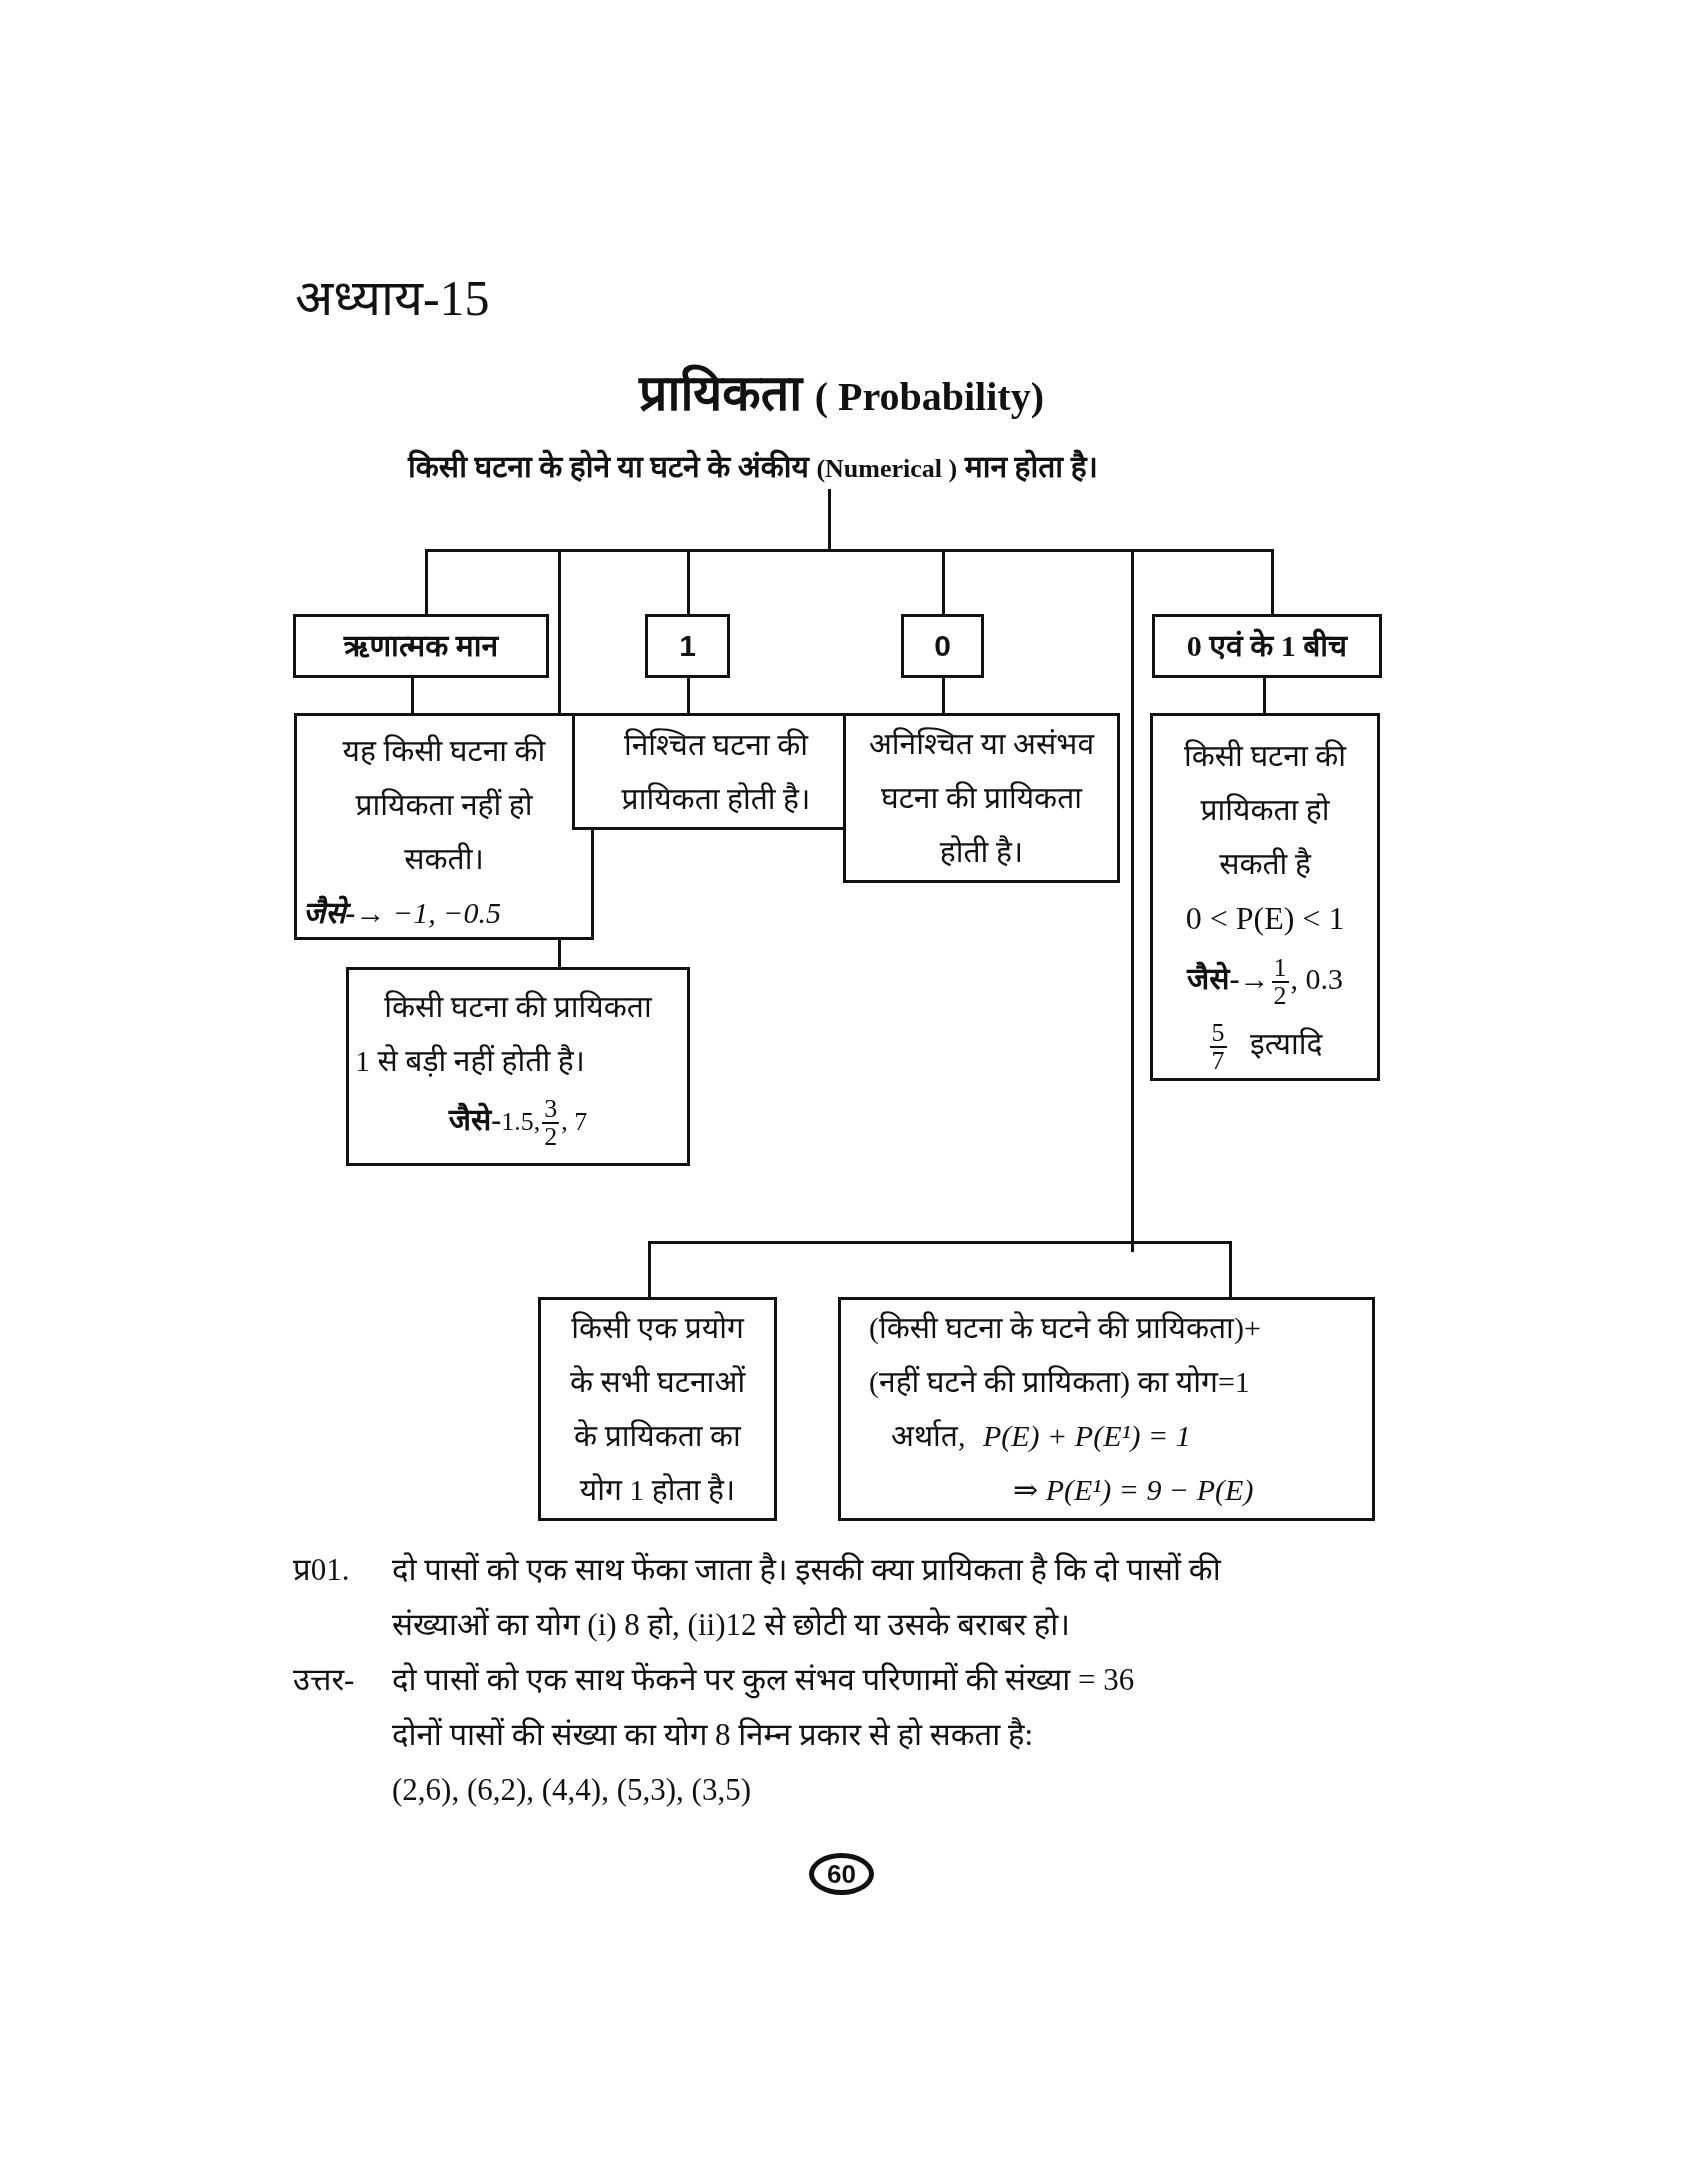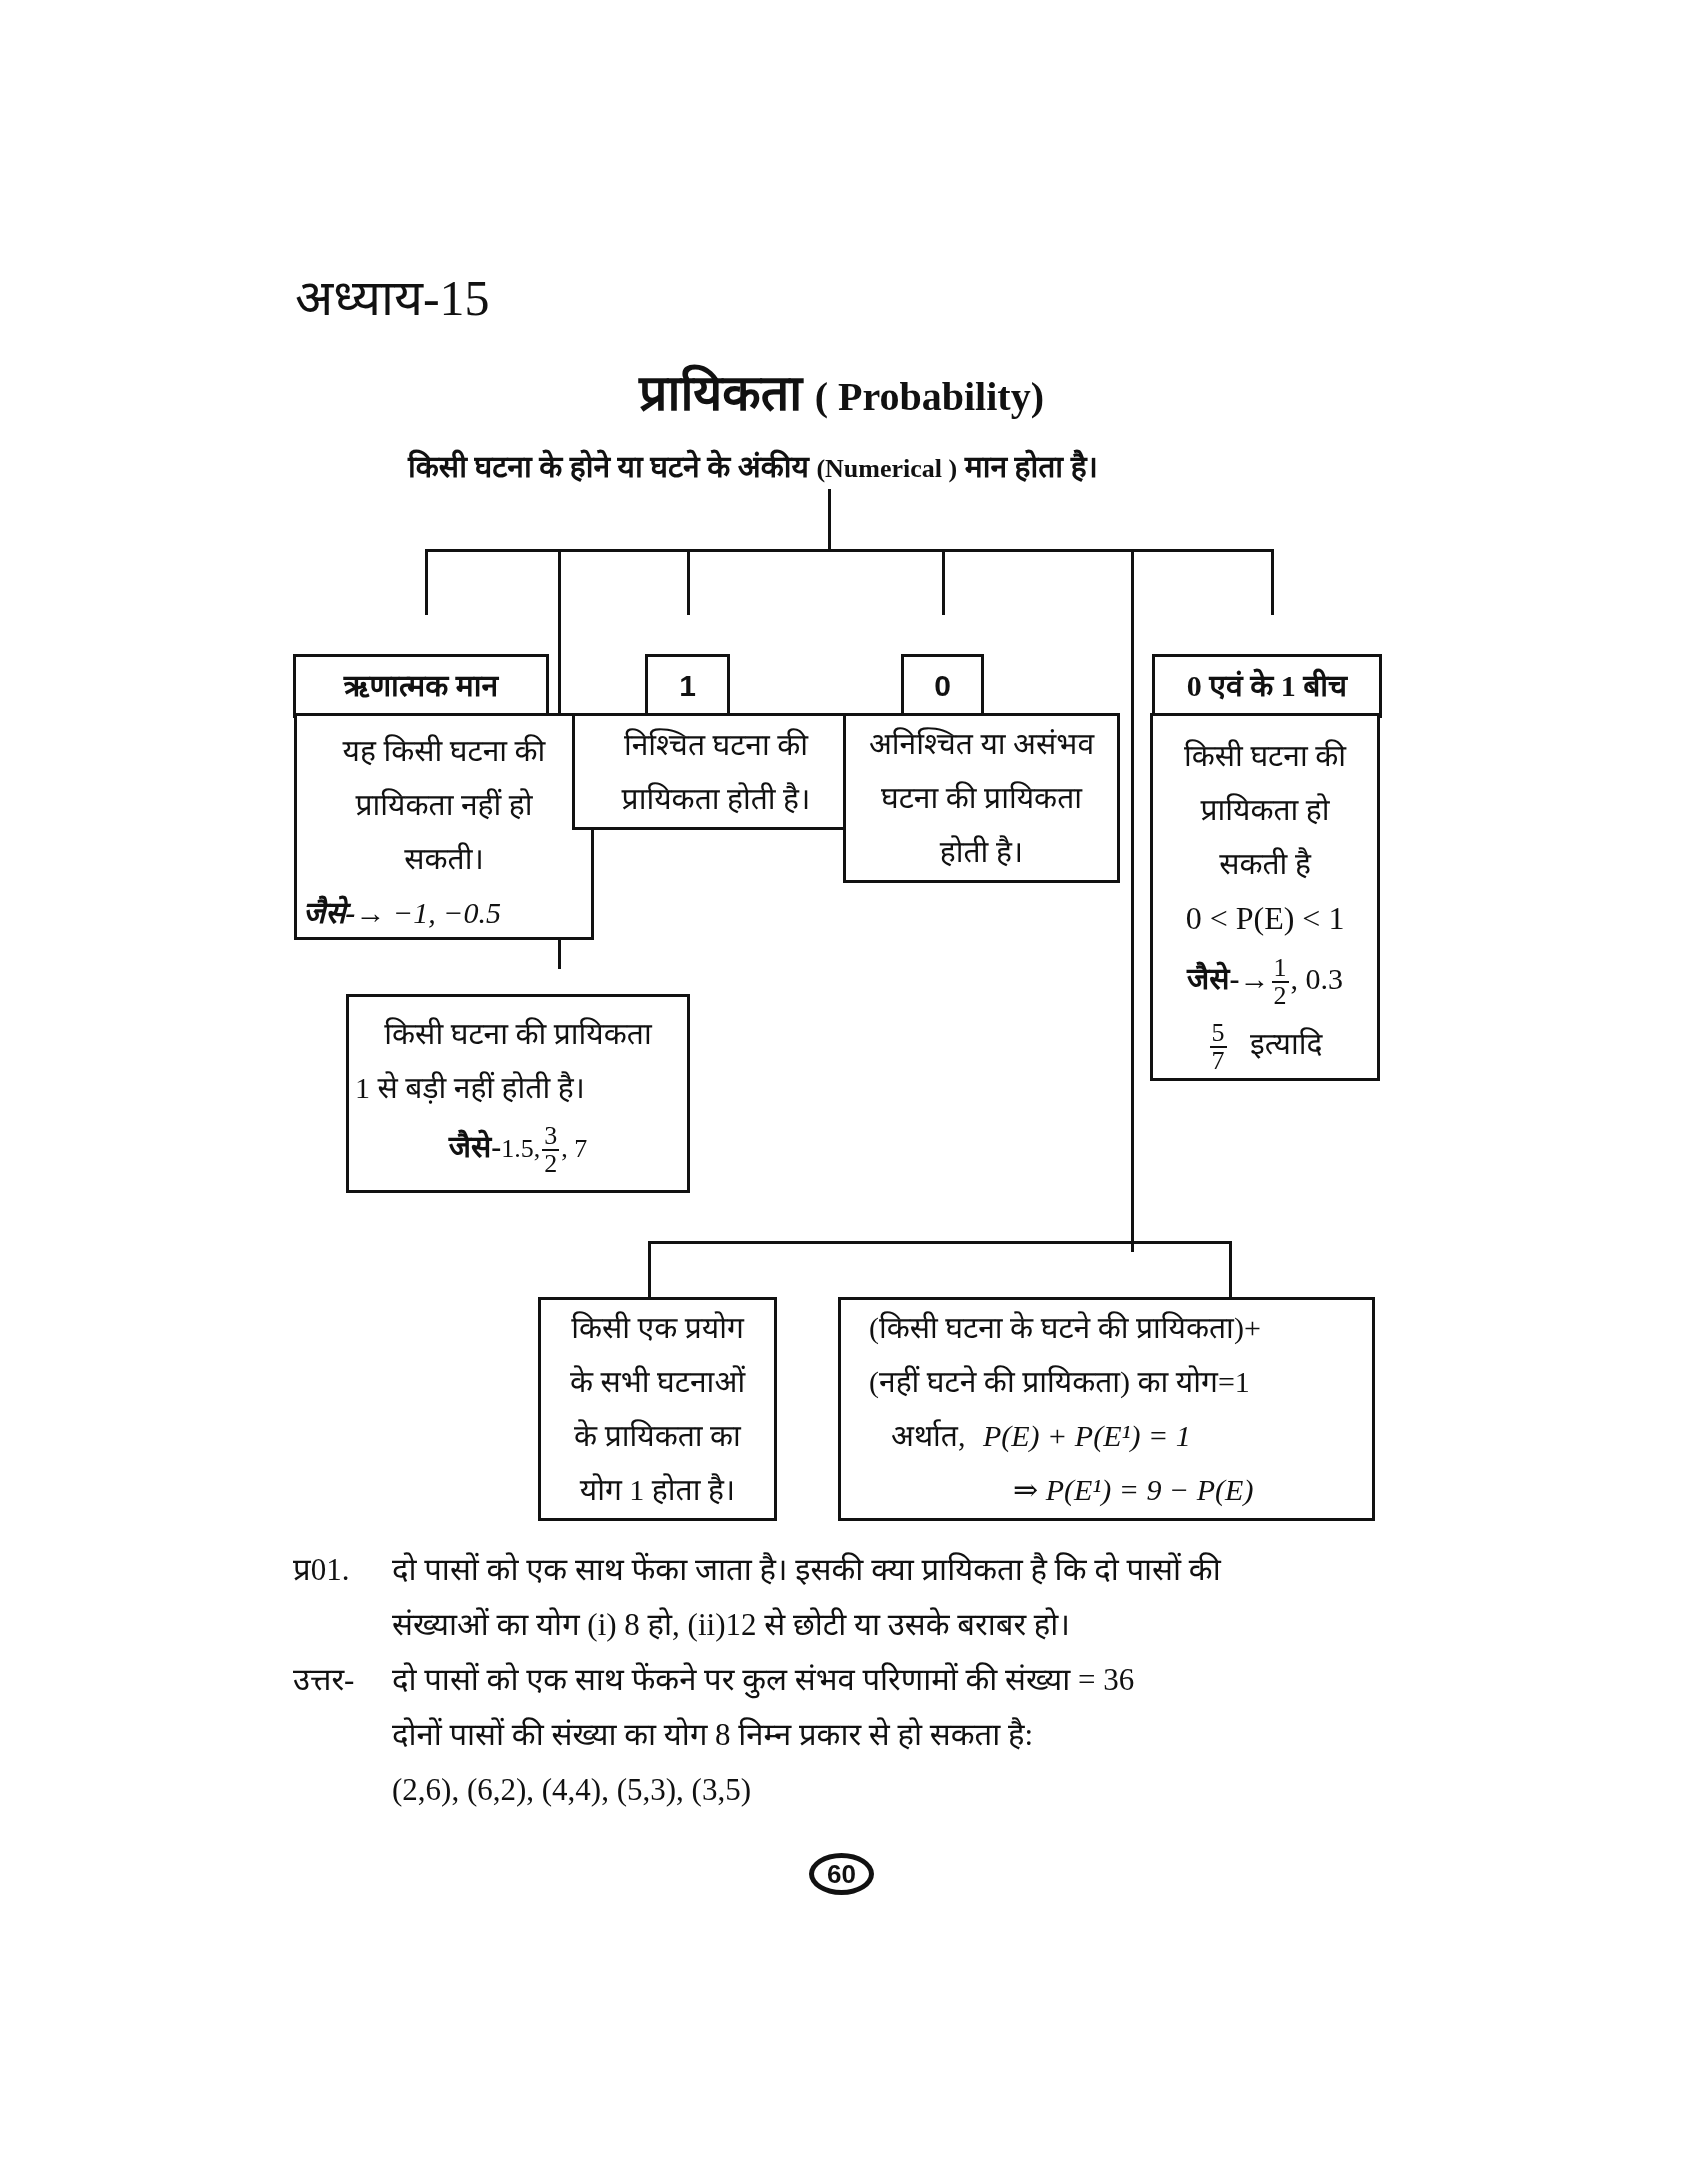"ऋणात्मक मान" .box.head { margin-top: 40px -> none }
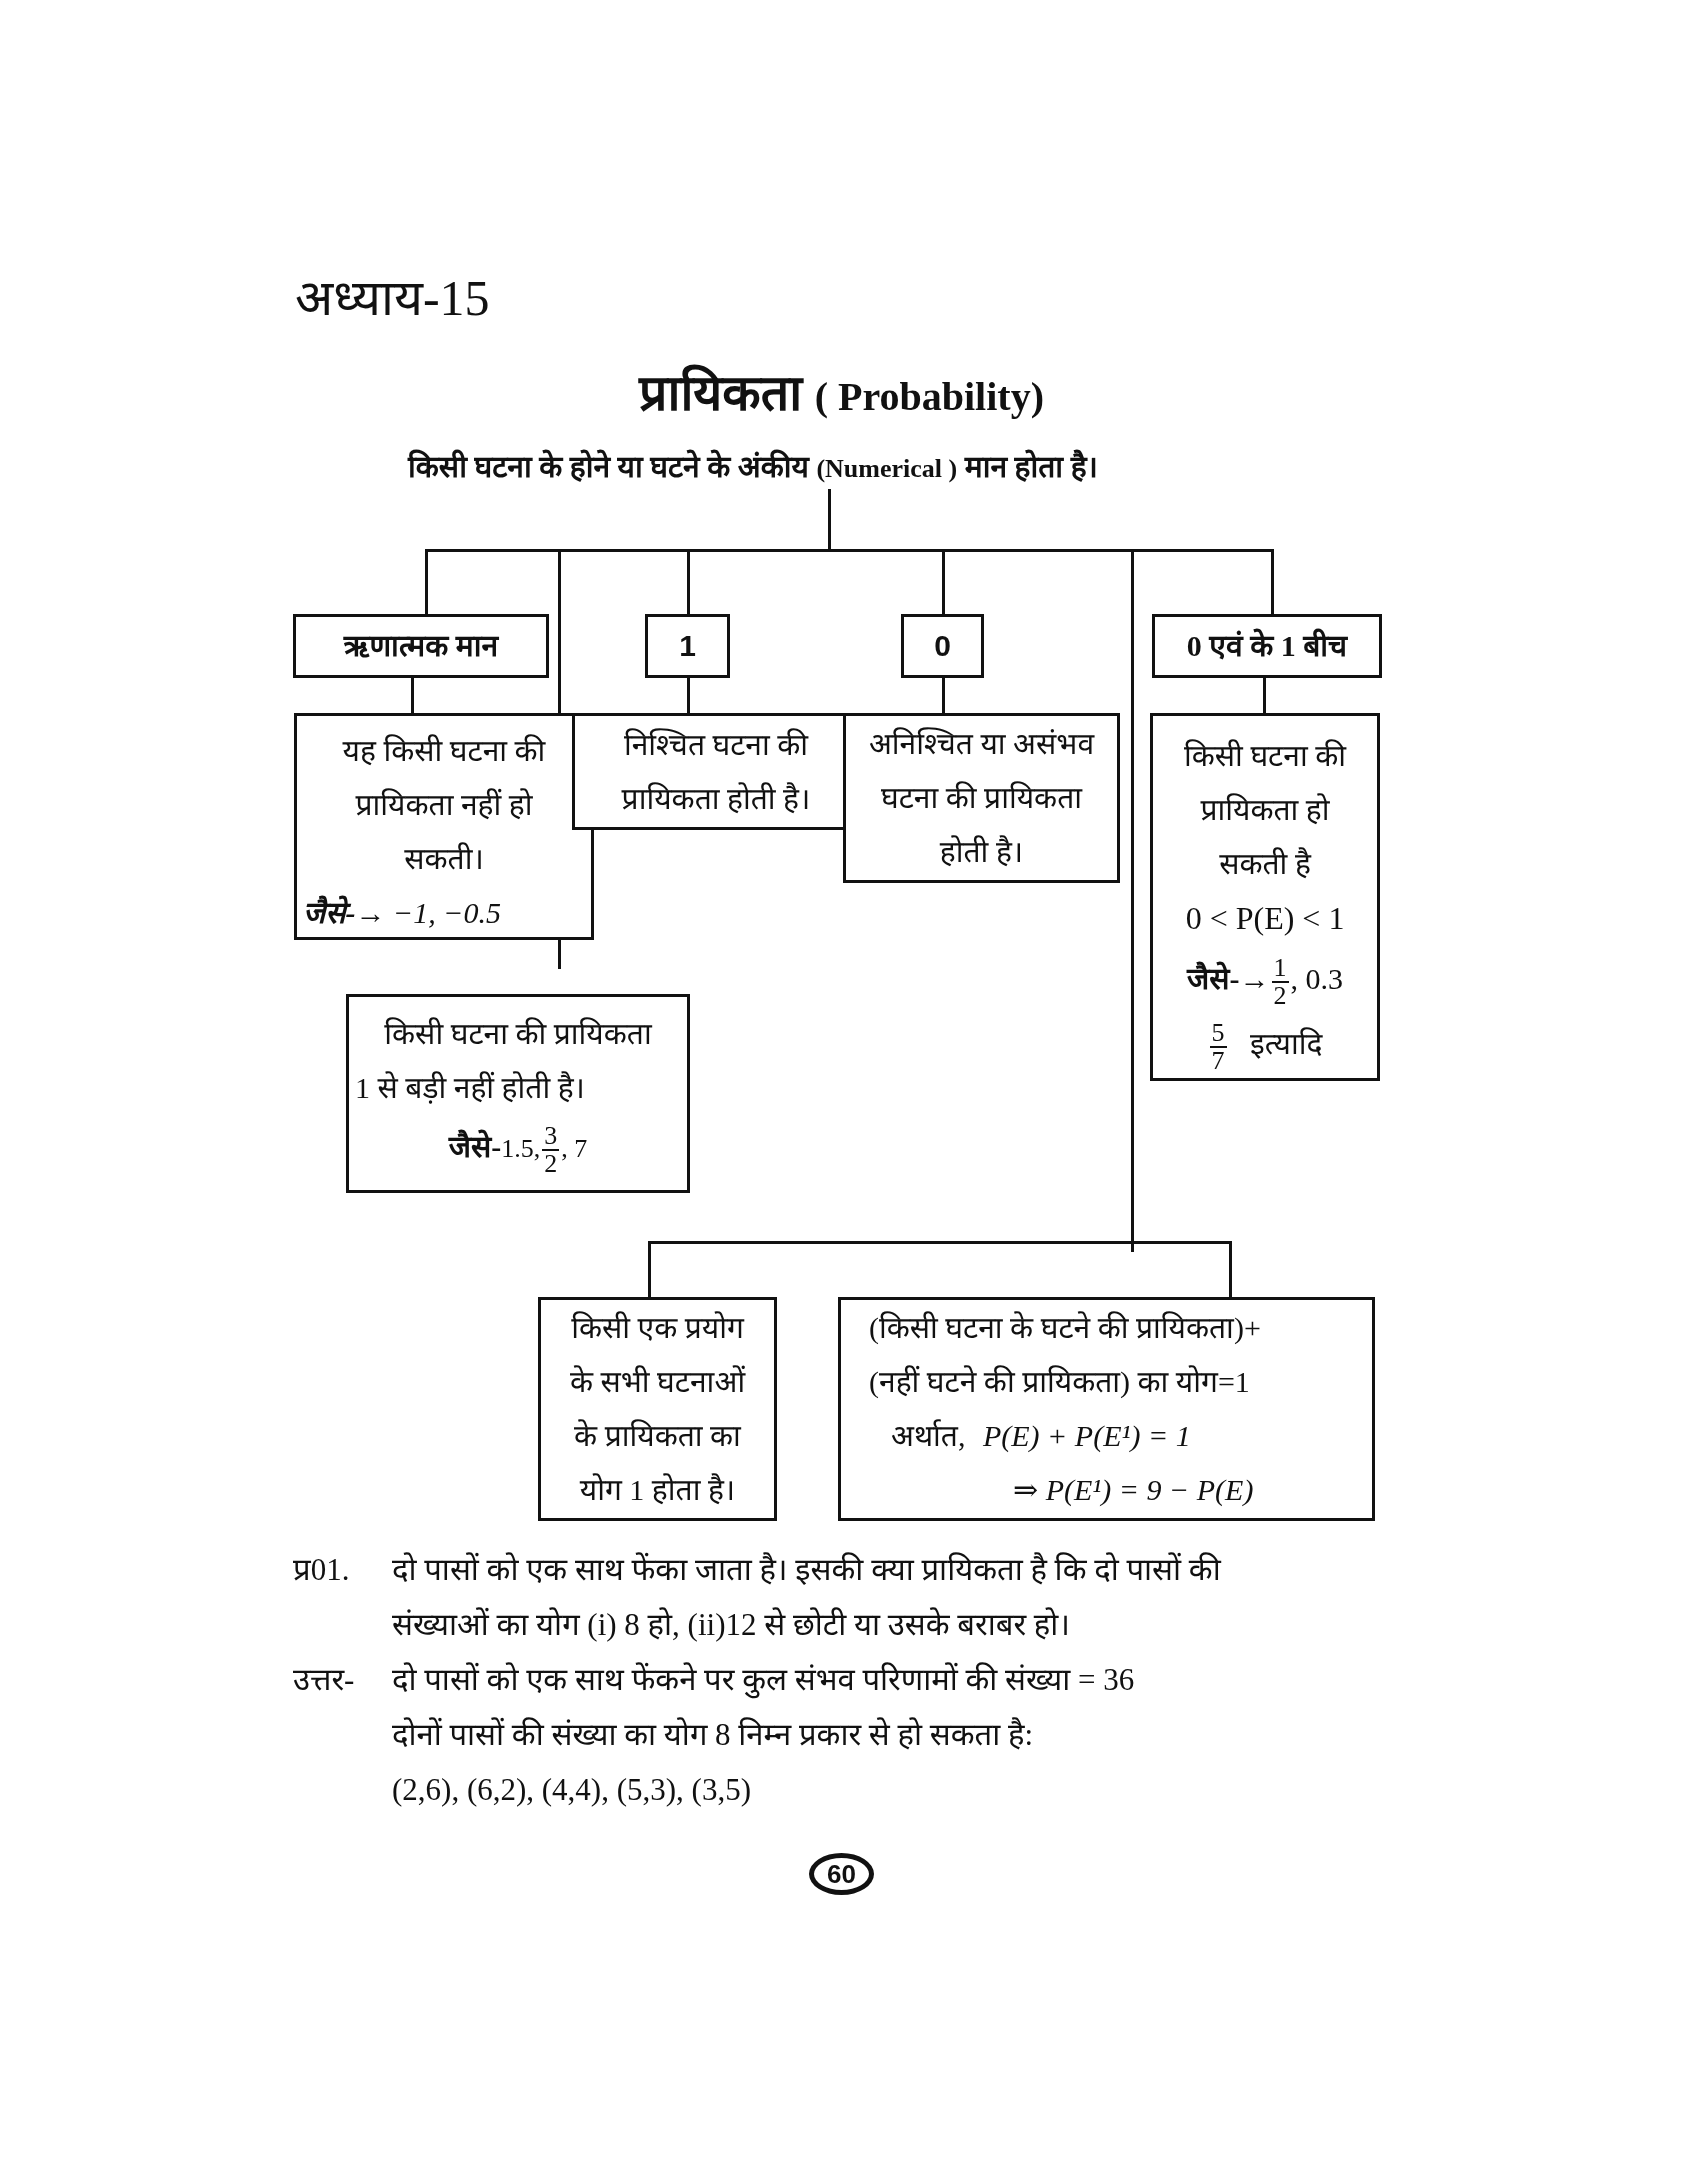"किसी घटना की प्रायिकता" div.box { top: 994px -> 967px }
